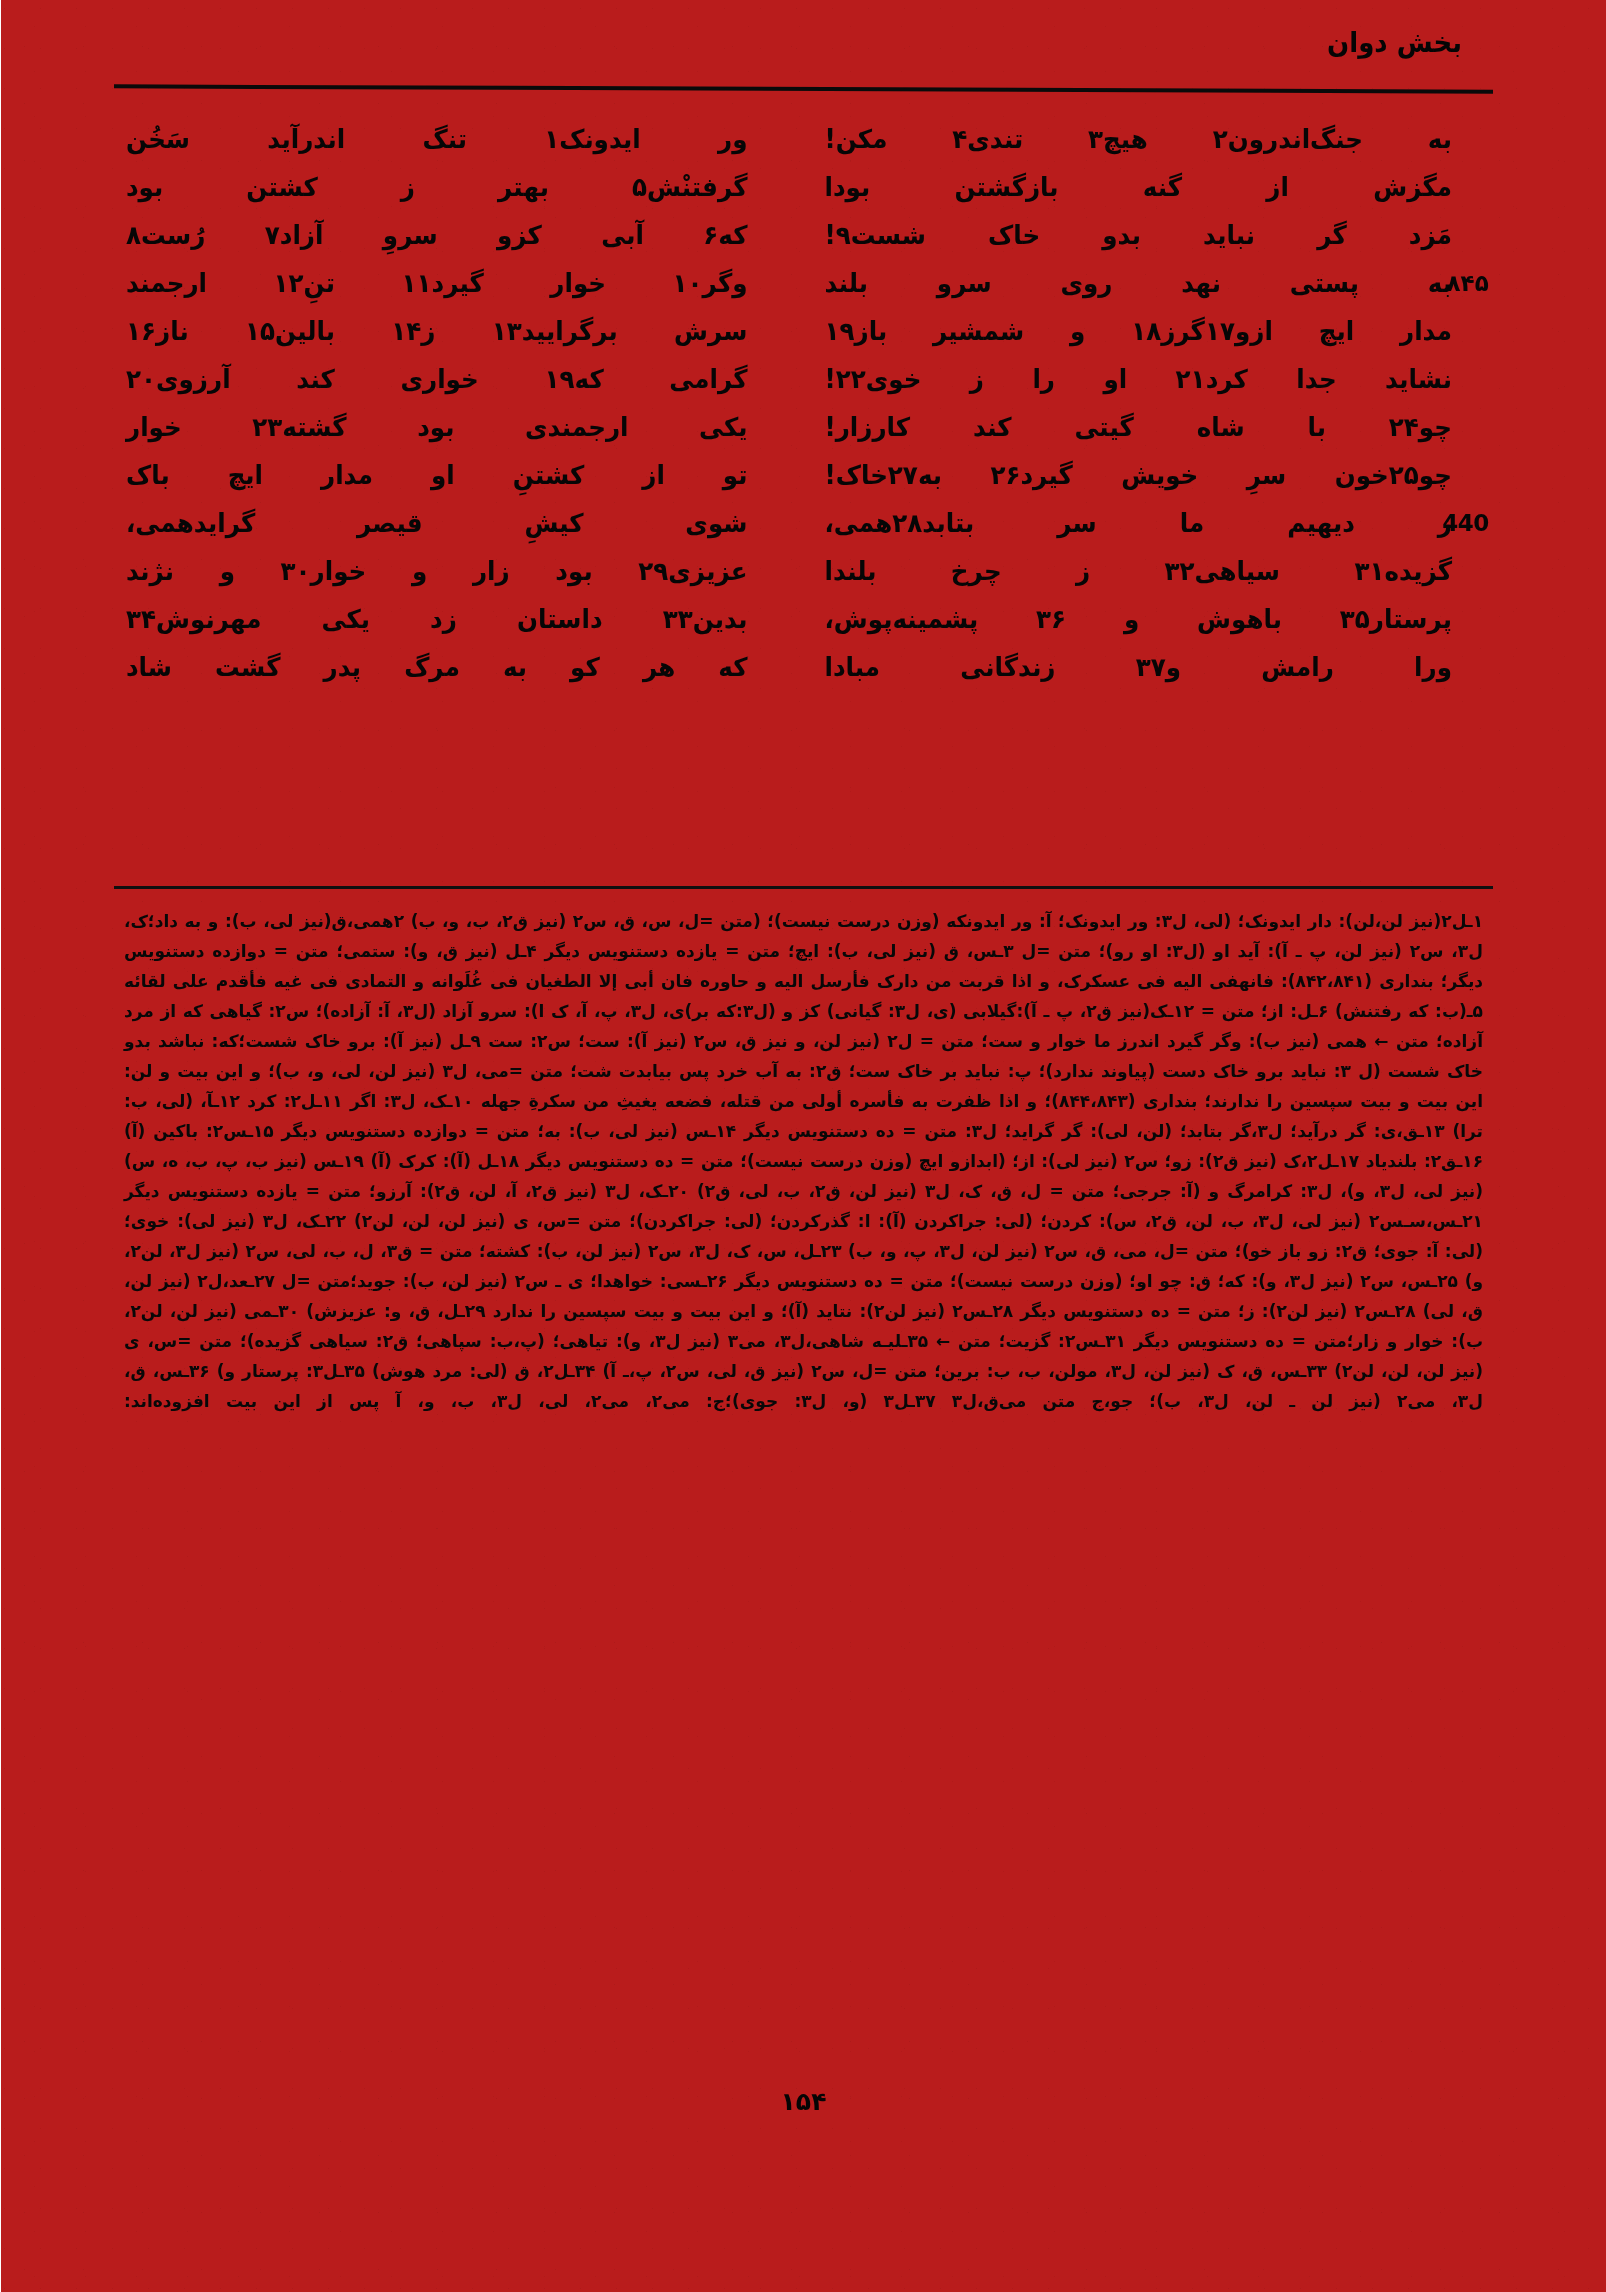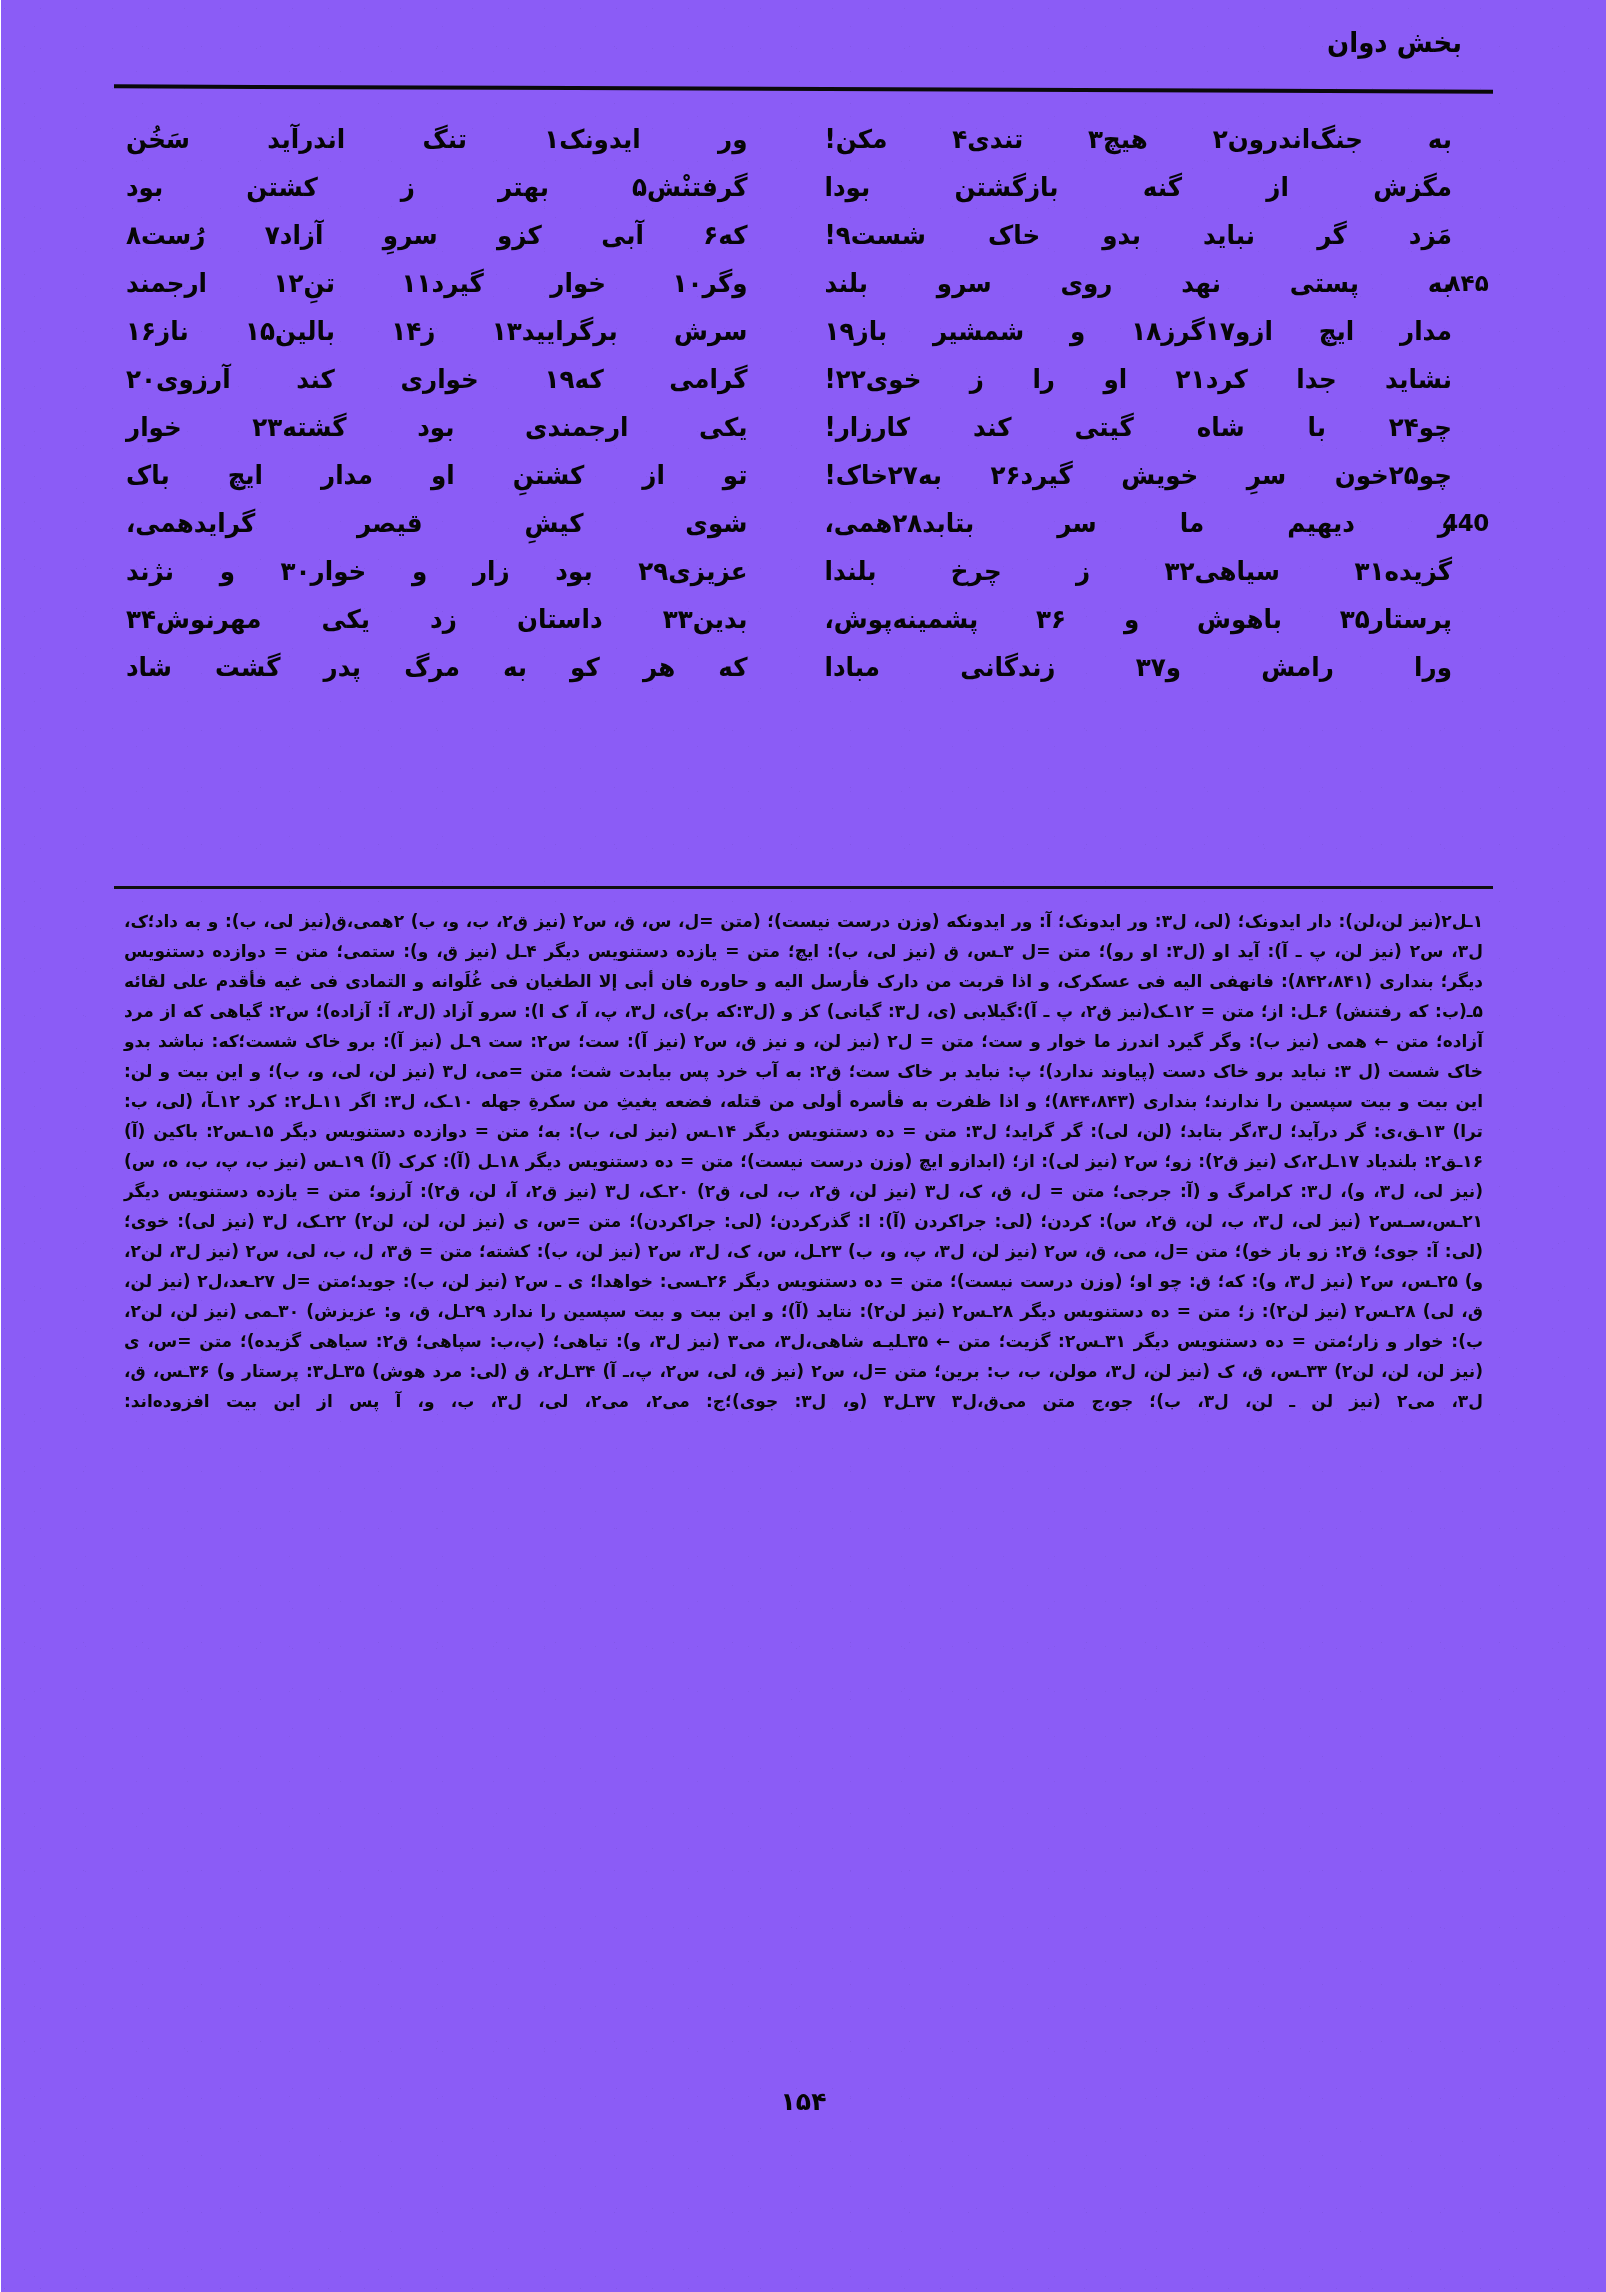"بخش دوان" .page { background: #8b5cf6 -> #b91c1c }
